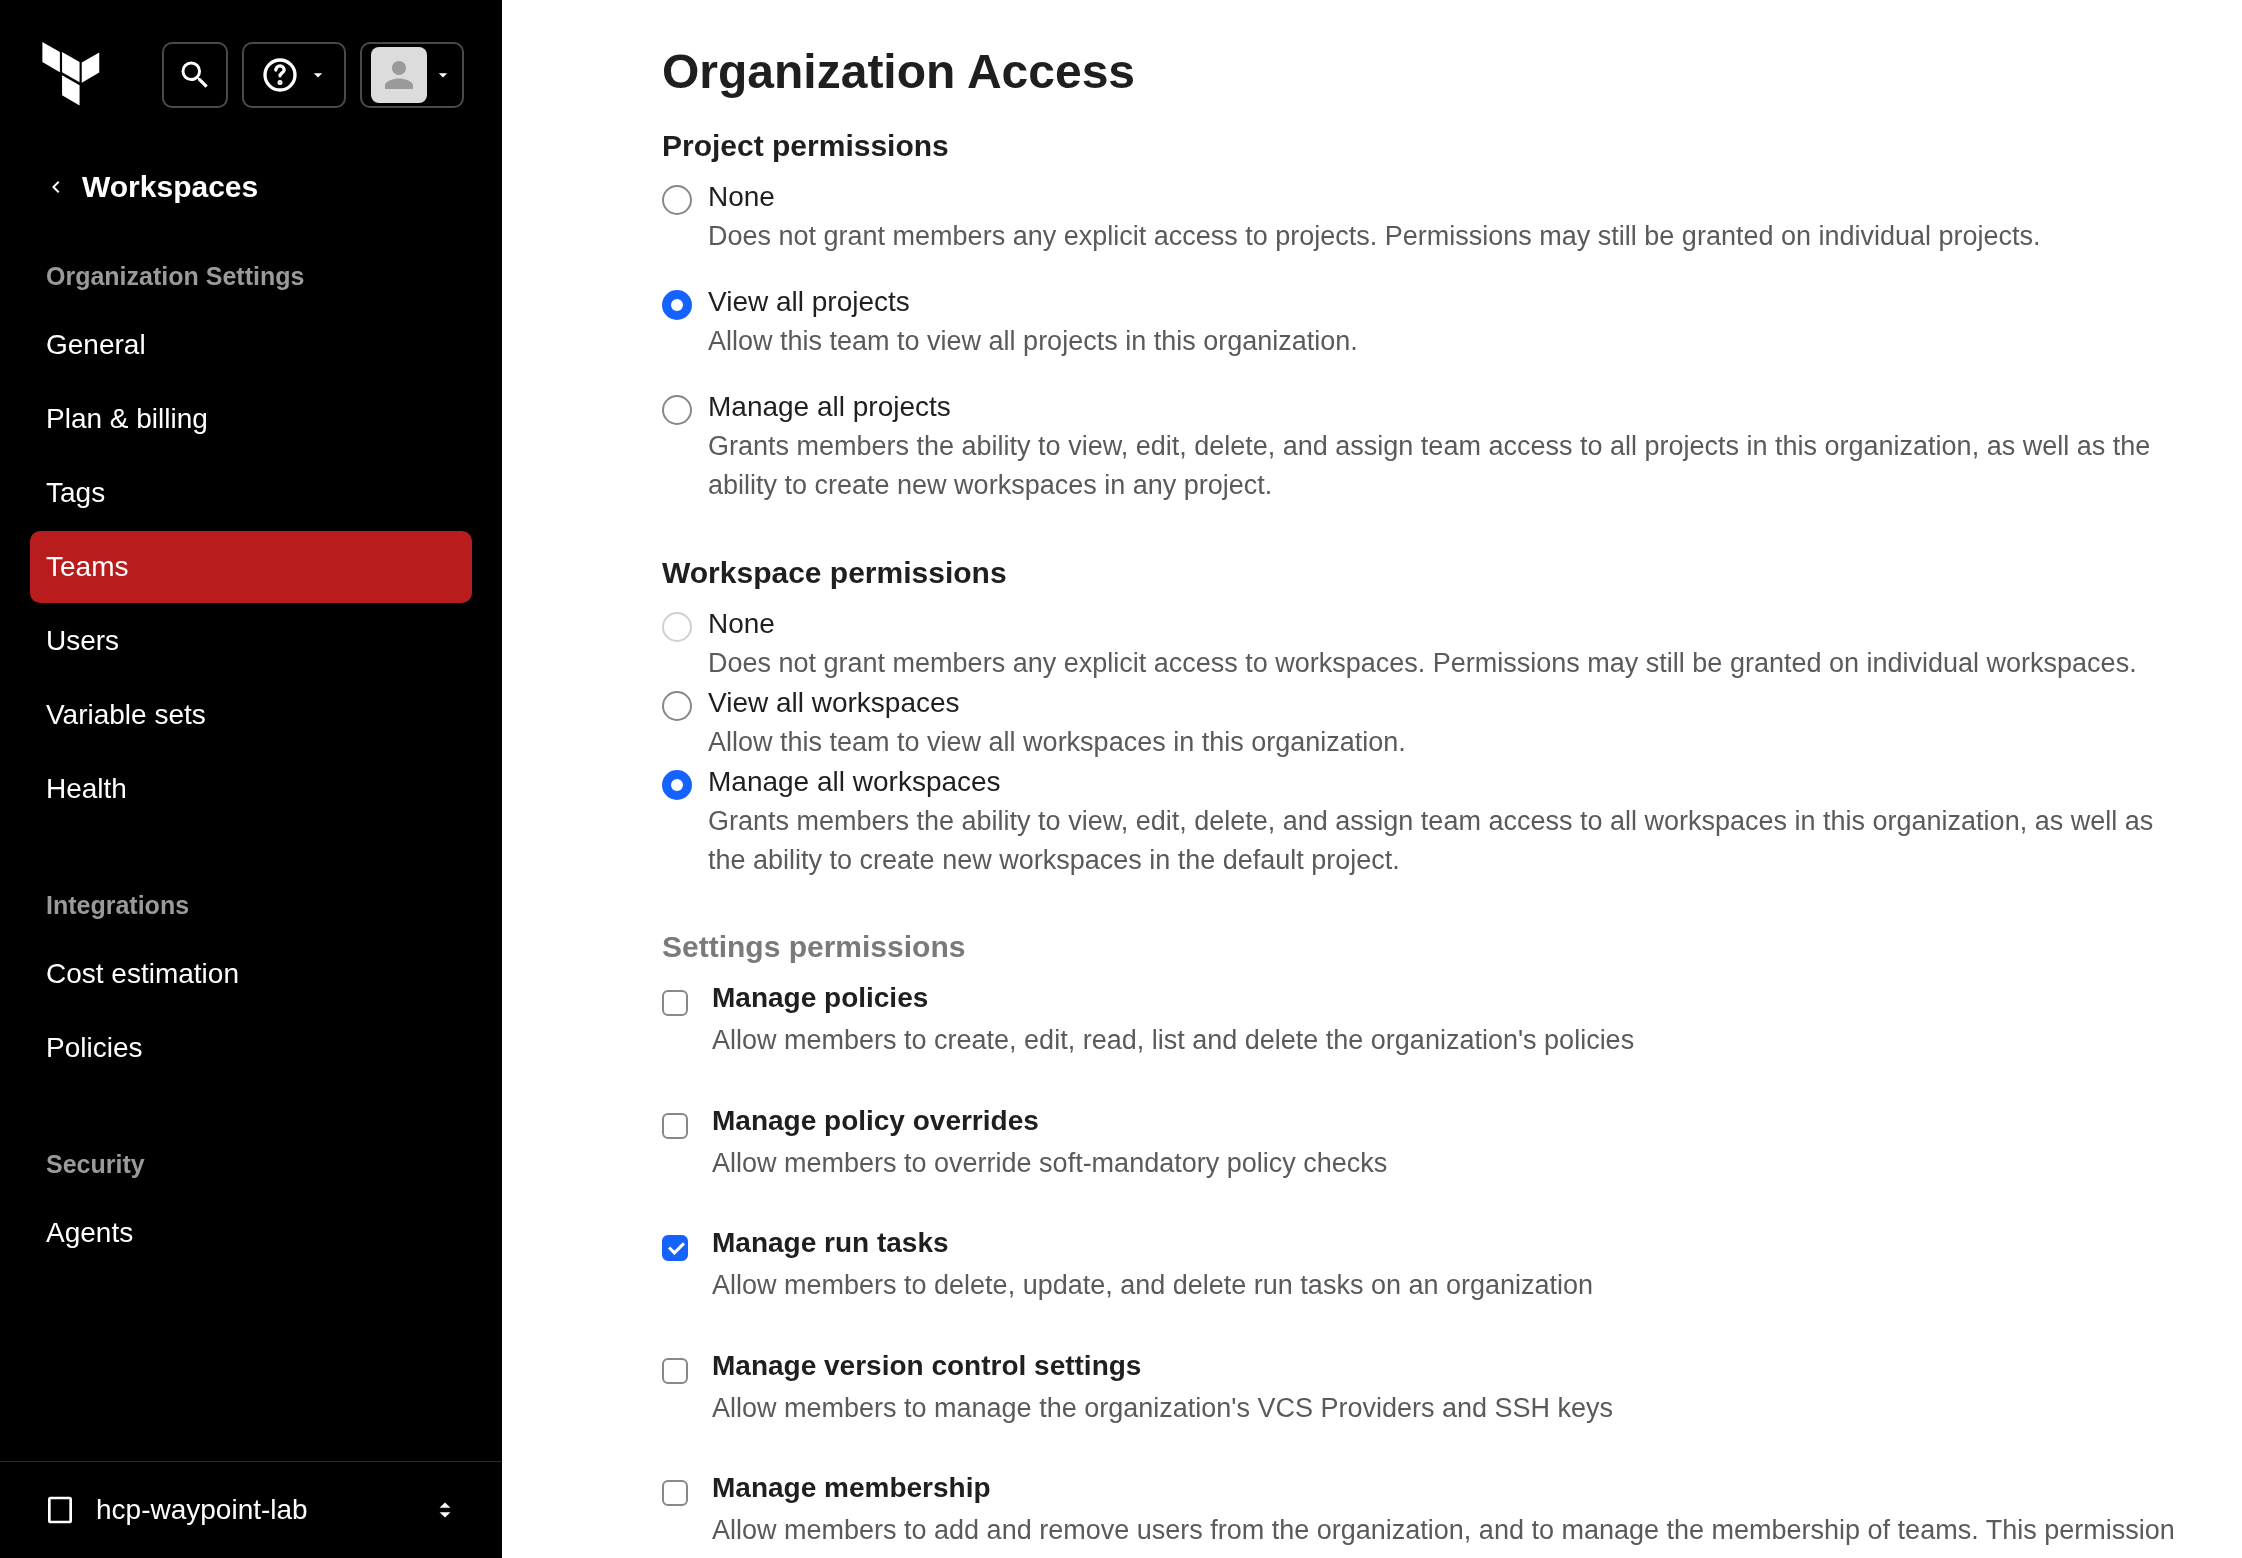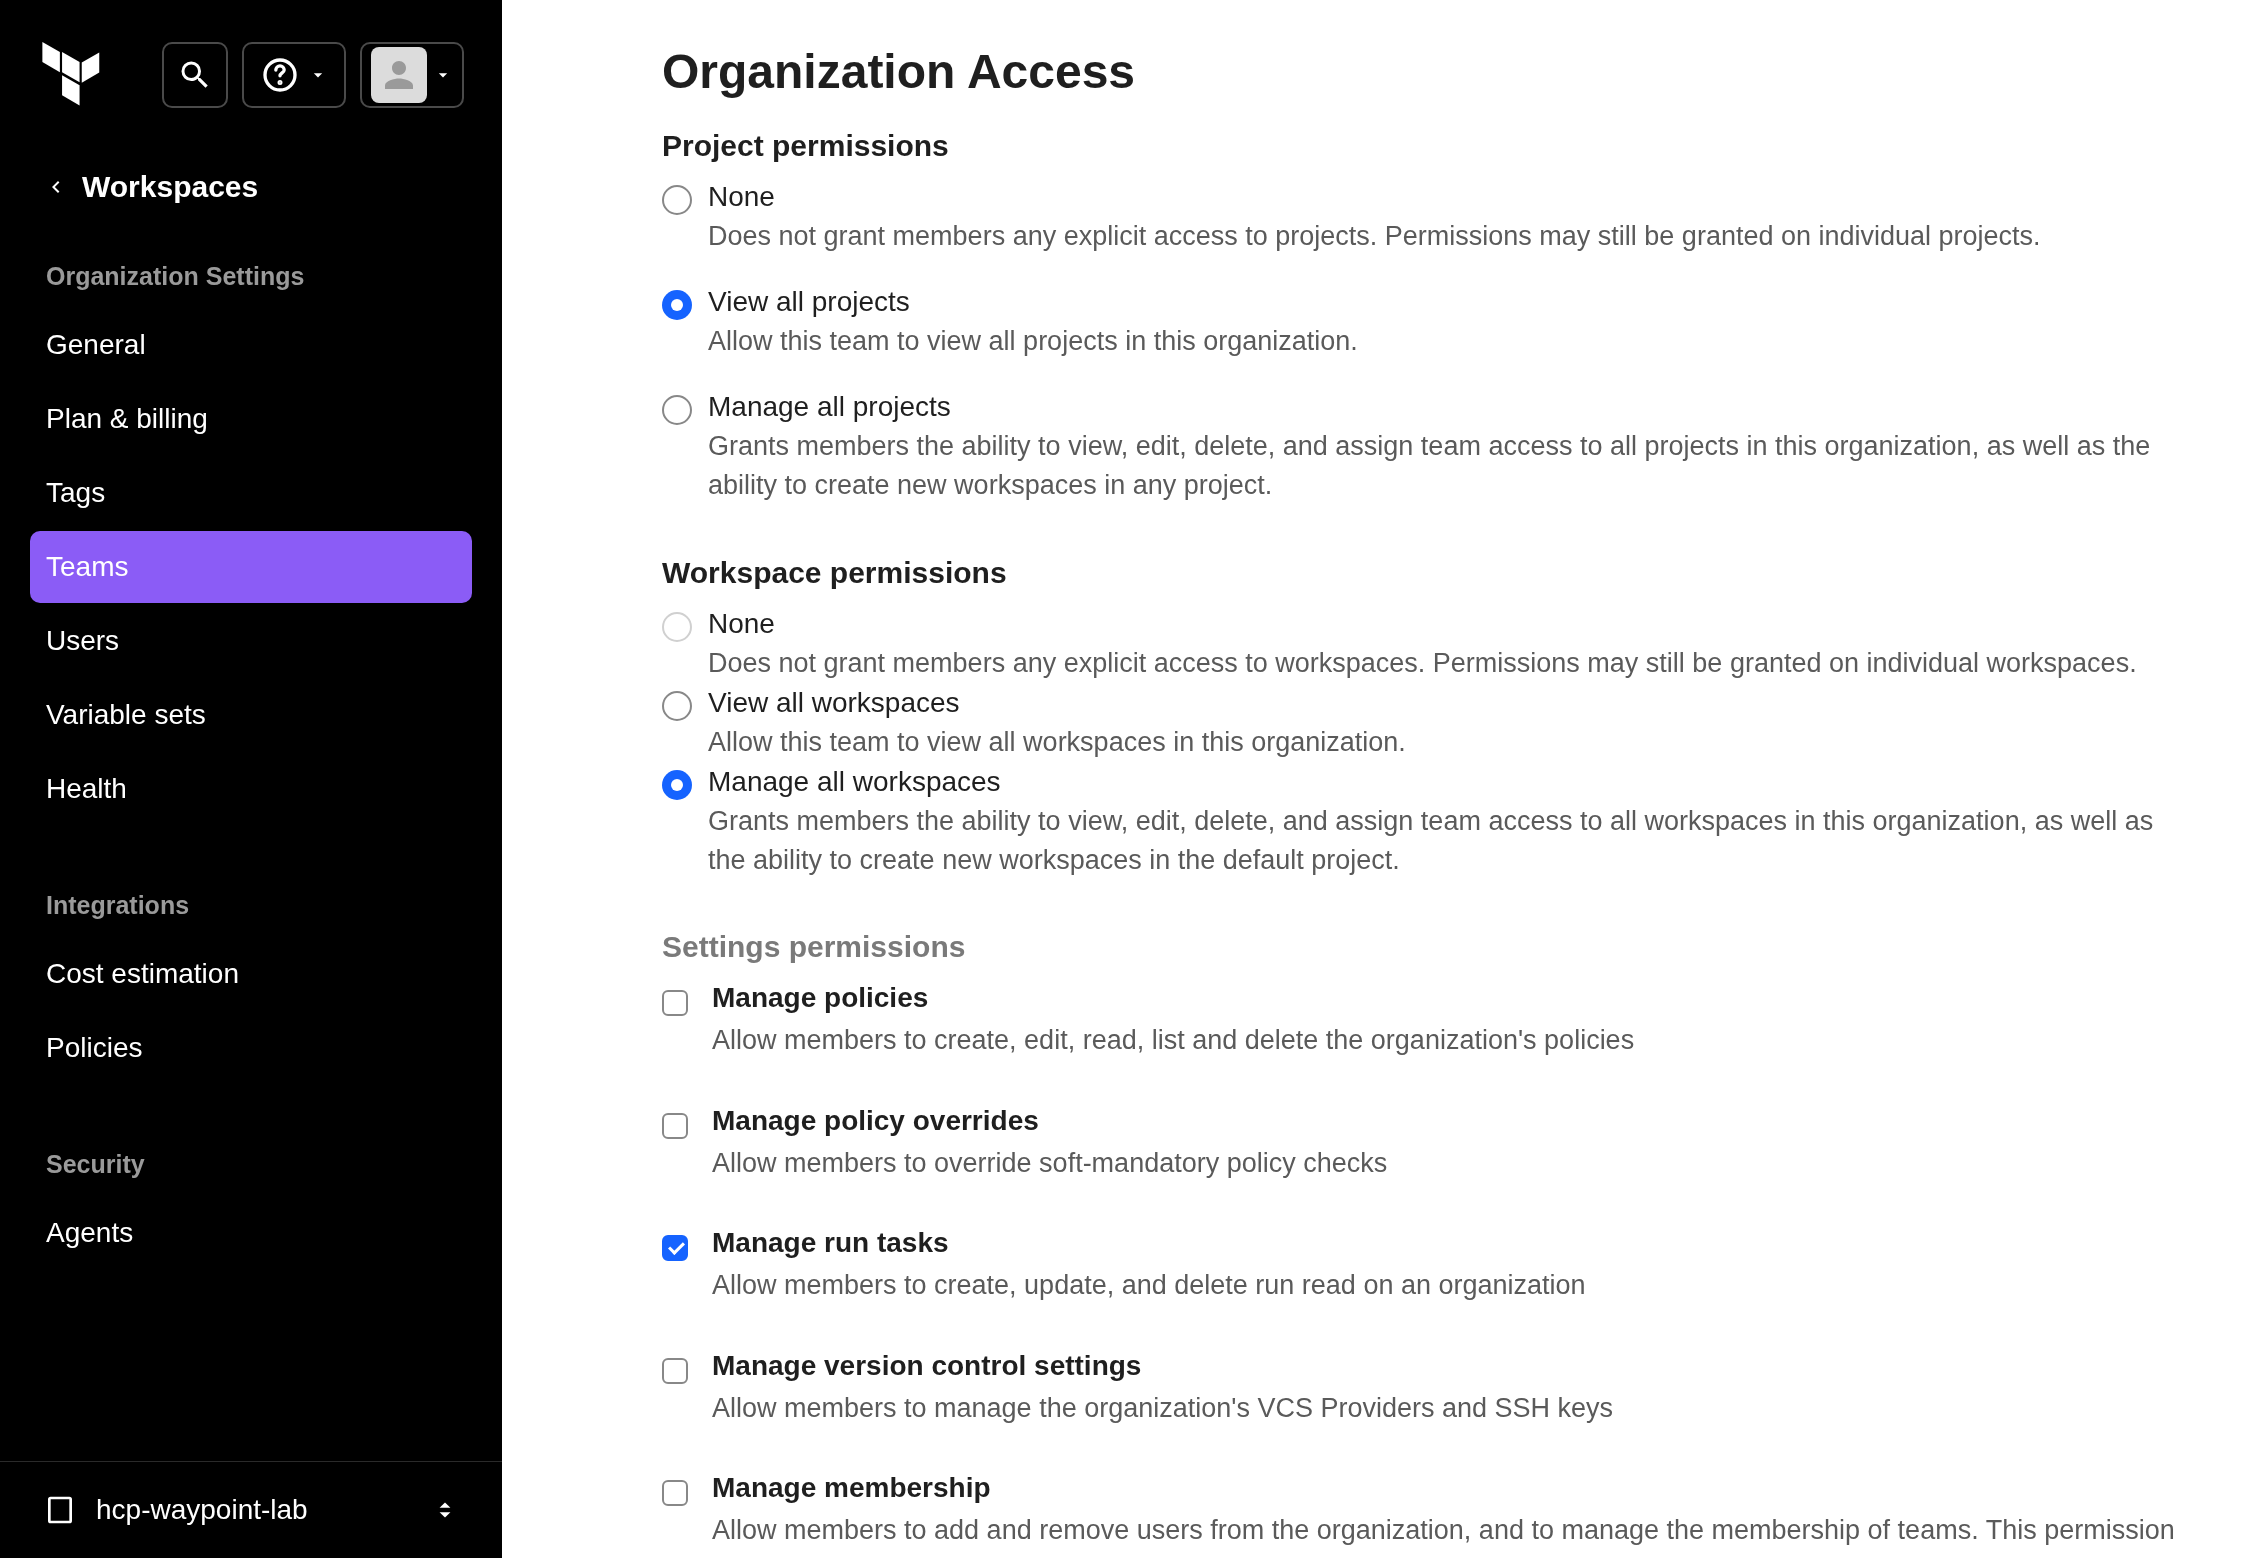"Teams" .nav-item.active { background: #8b5cf6 -> #b91c1c }
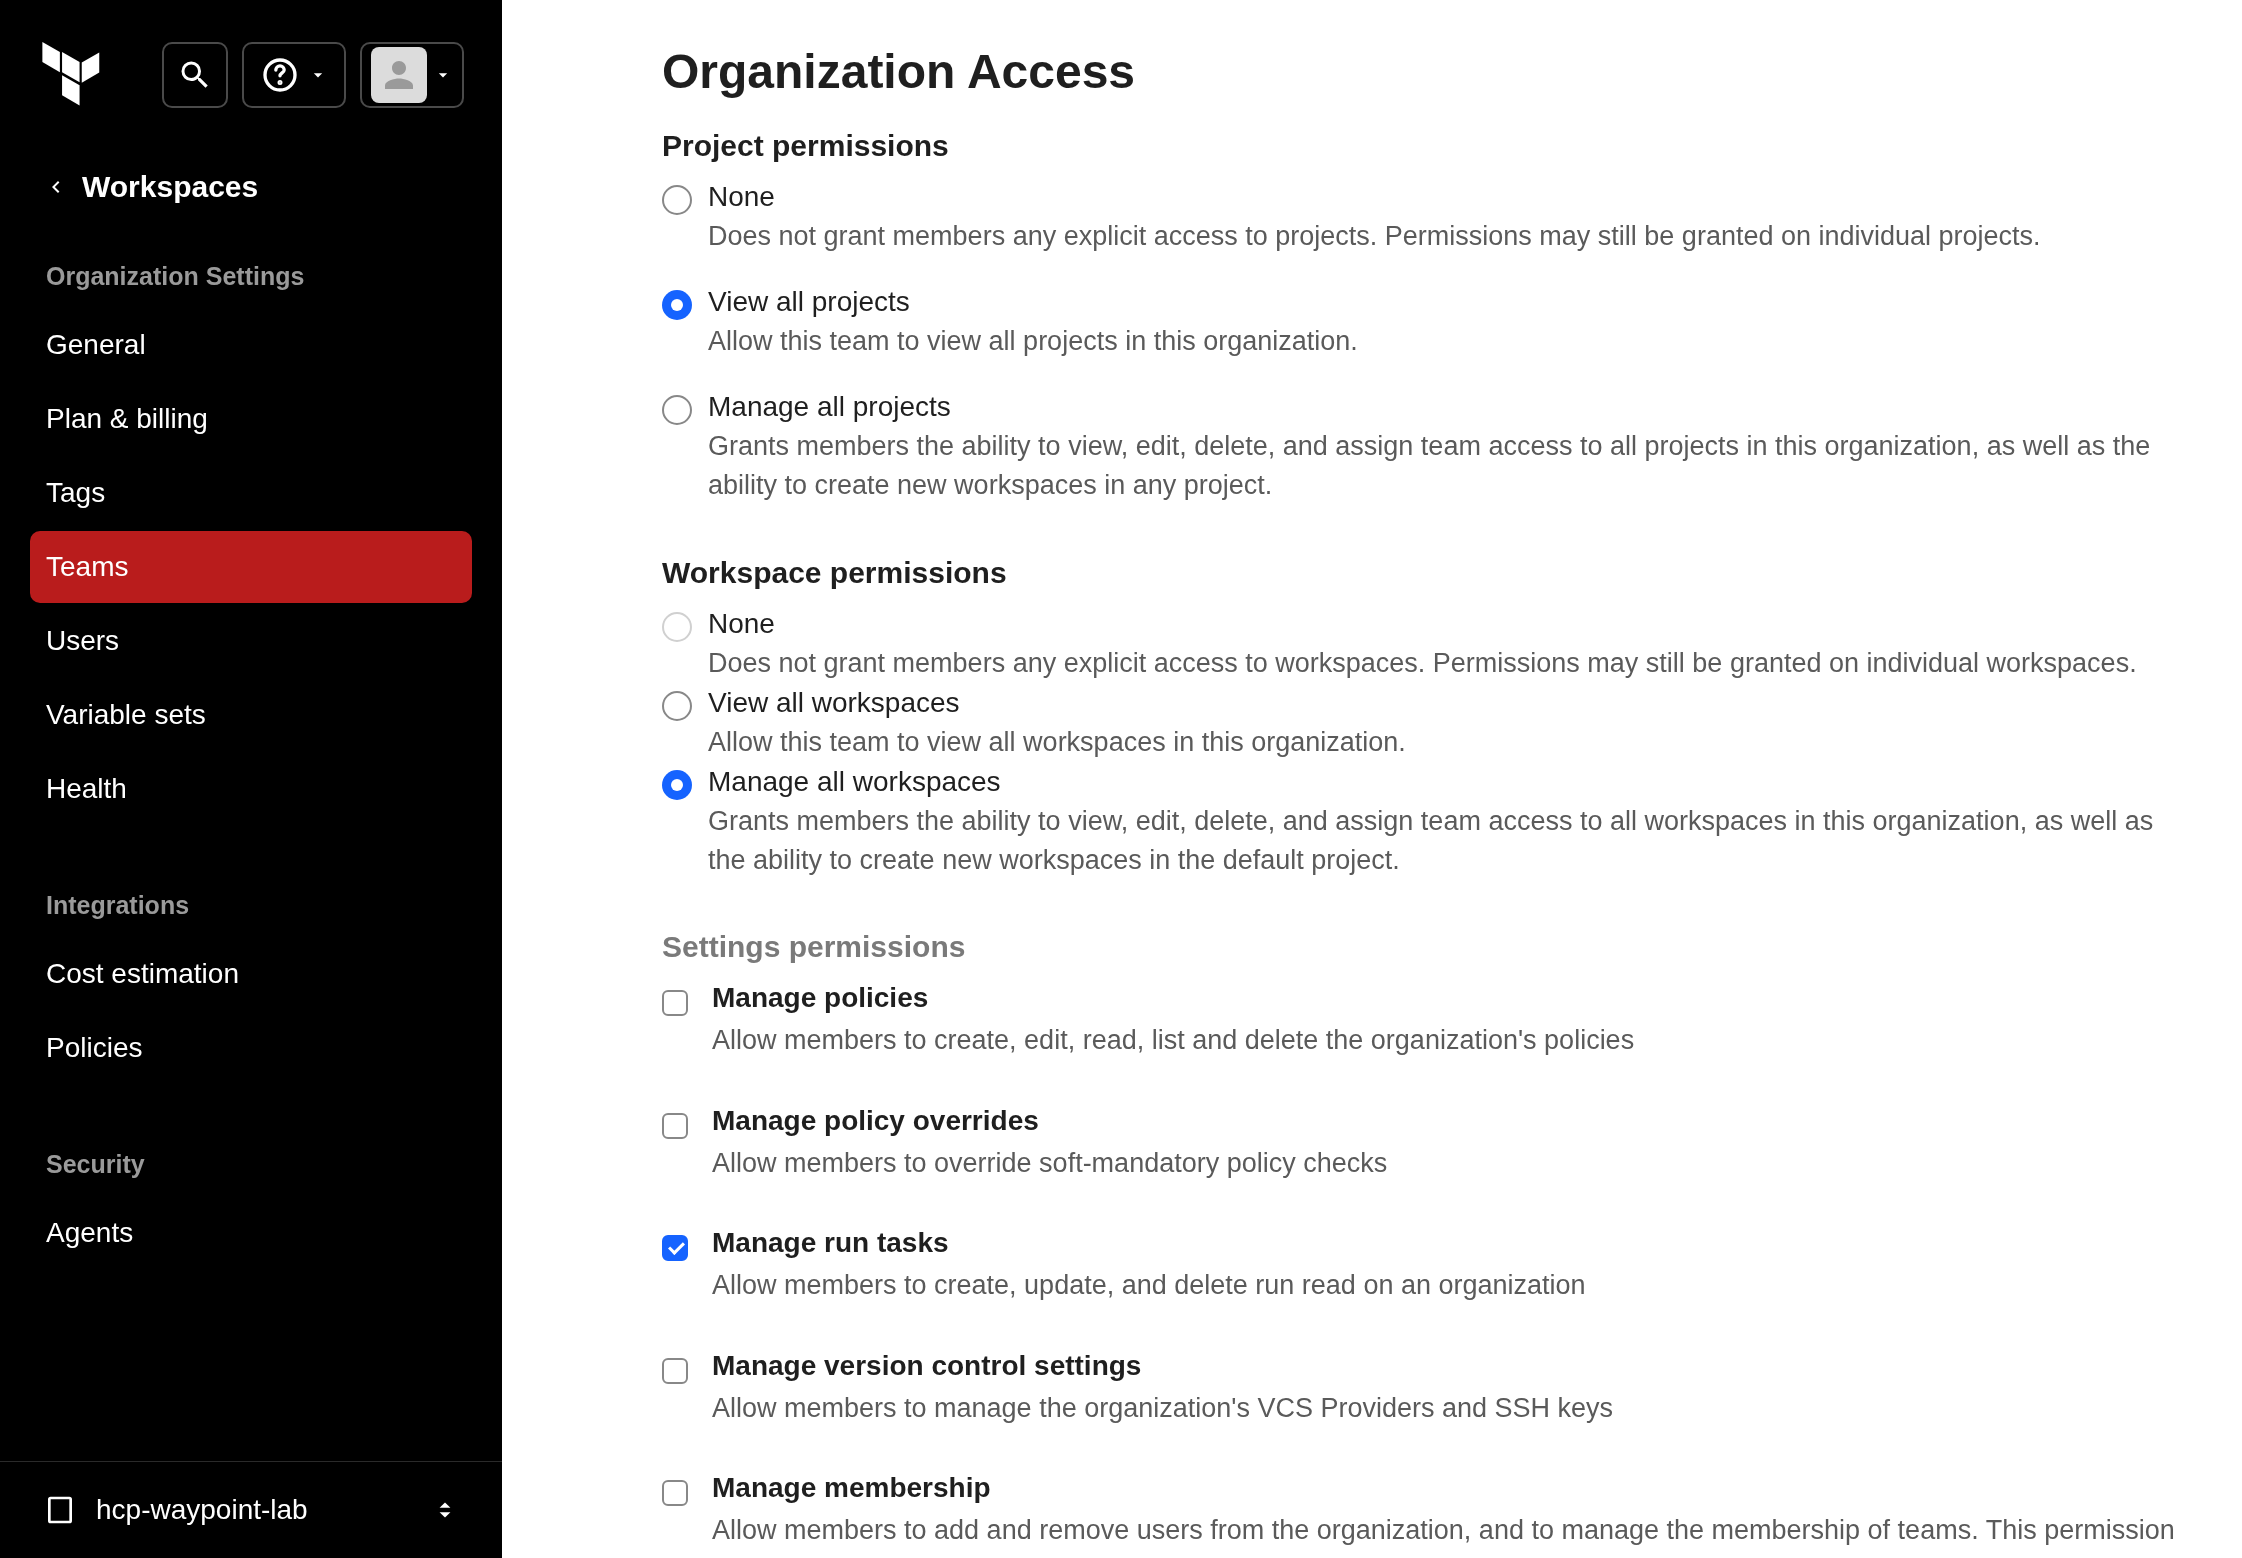"Allow members to create, update," div.checkbox-desc { text: create, update, and delete run read -> delete, update, and delete run tasks }
